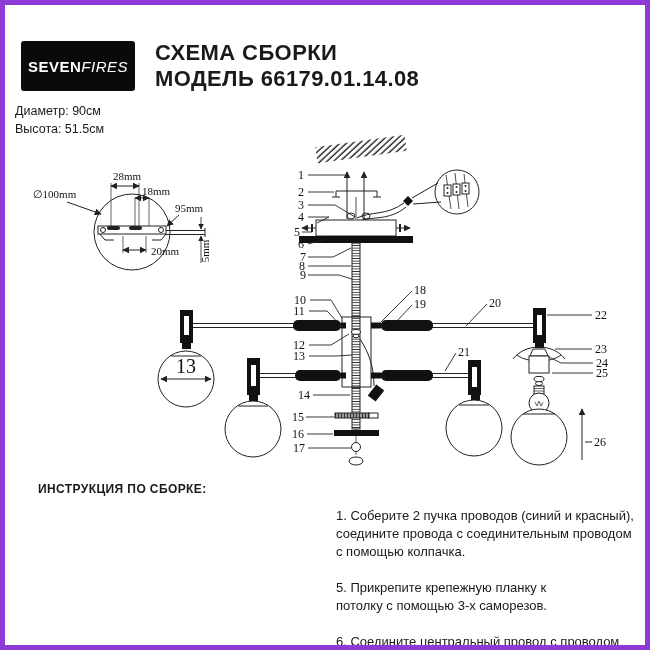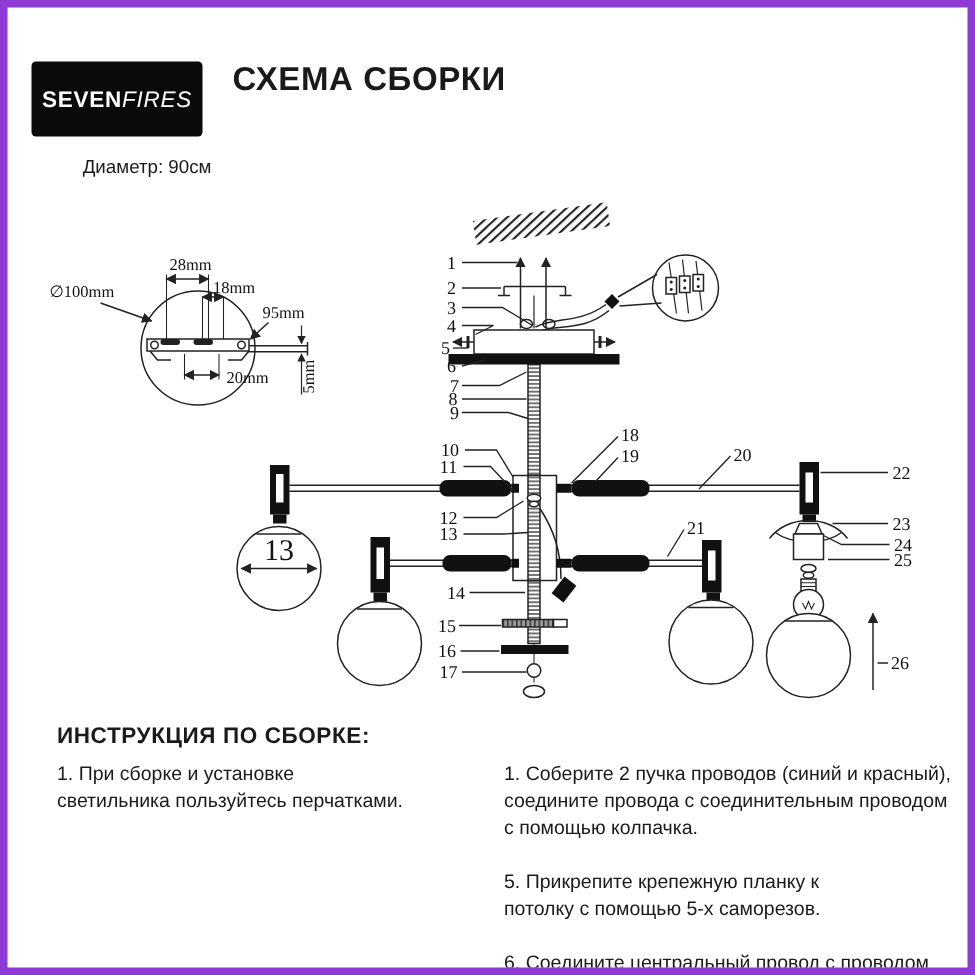"МОДЕЛЬ 66179.01.14.08" div { html: none -> <div>МОДЕЛЬ 66179.01.14.08</div> }
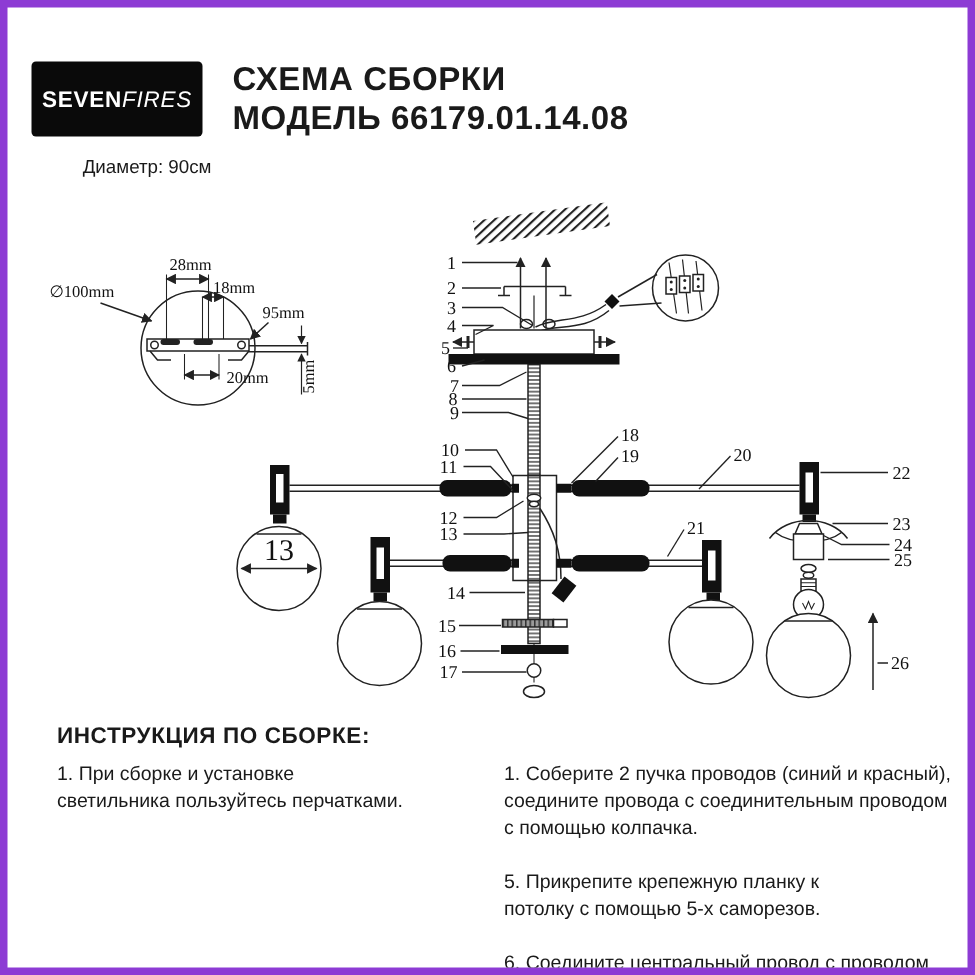"Диаметр: 90см" .hdims { text-align: right -> left }
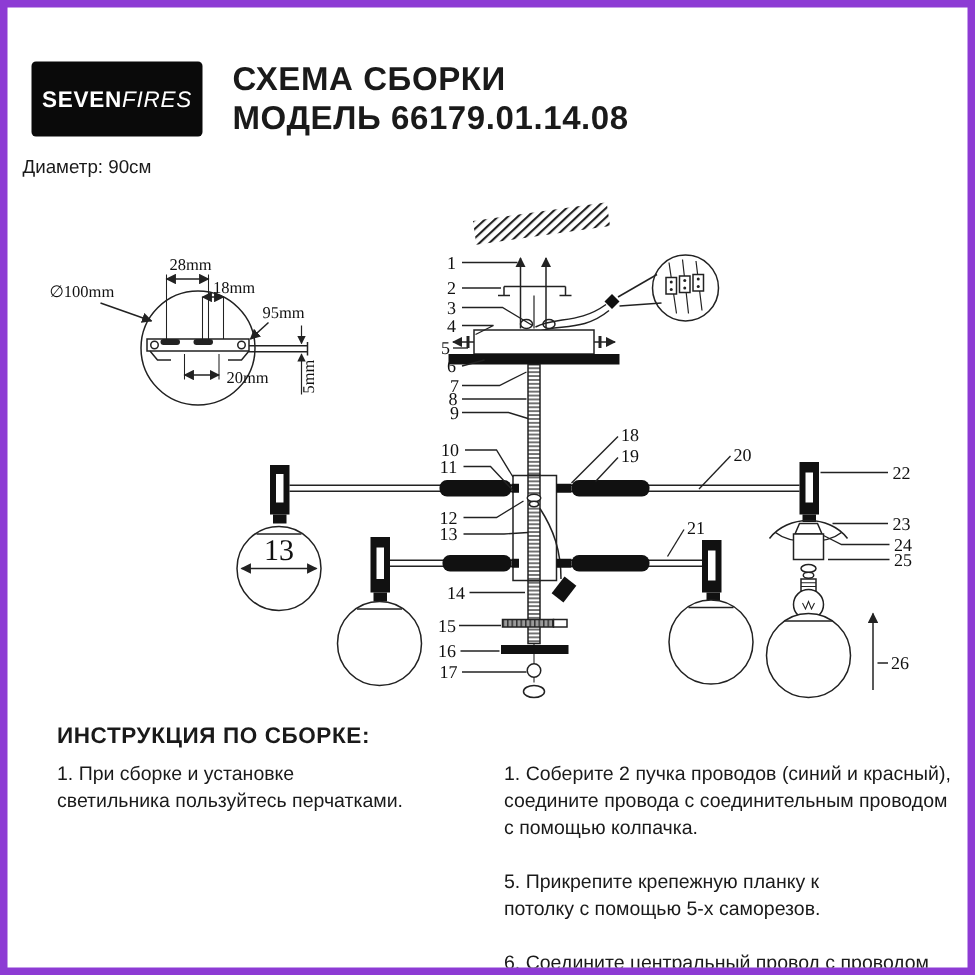"Высота: 51.5см" div { html: none -> <div>Высота: 51.5см</div> }
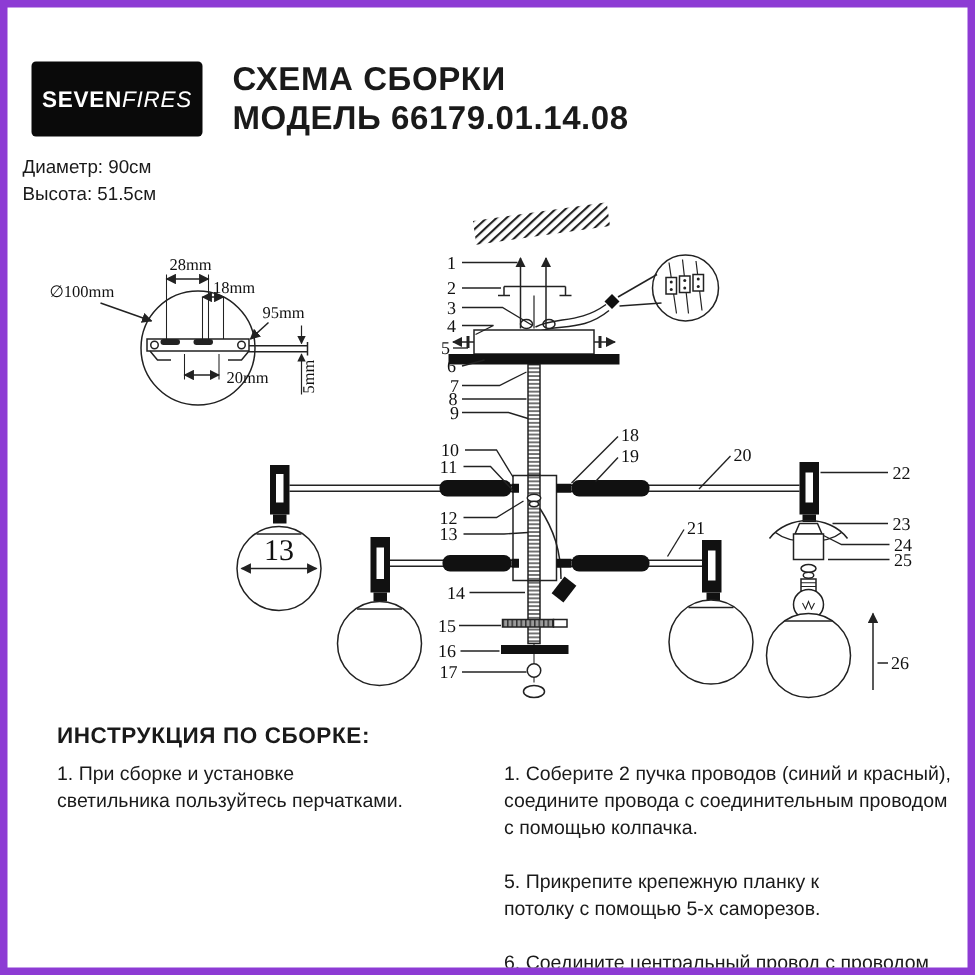"ИНСТРУКЦИЯ ПО СБОРКЕ:" .instr-title { font-size: 15px -> 12px }
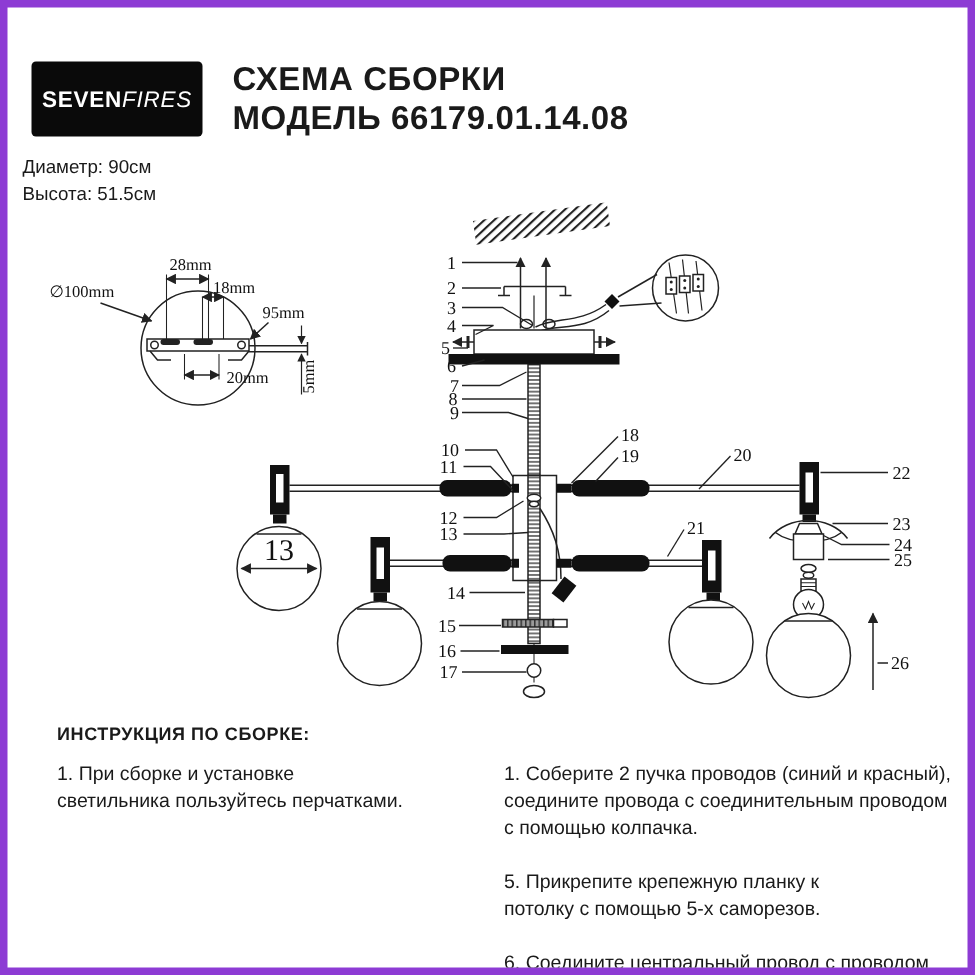"1. При сборке и установке" p { html: <p>1. При сборке и установке светильника пользуйтесь перчатками.</p> -> none }
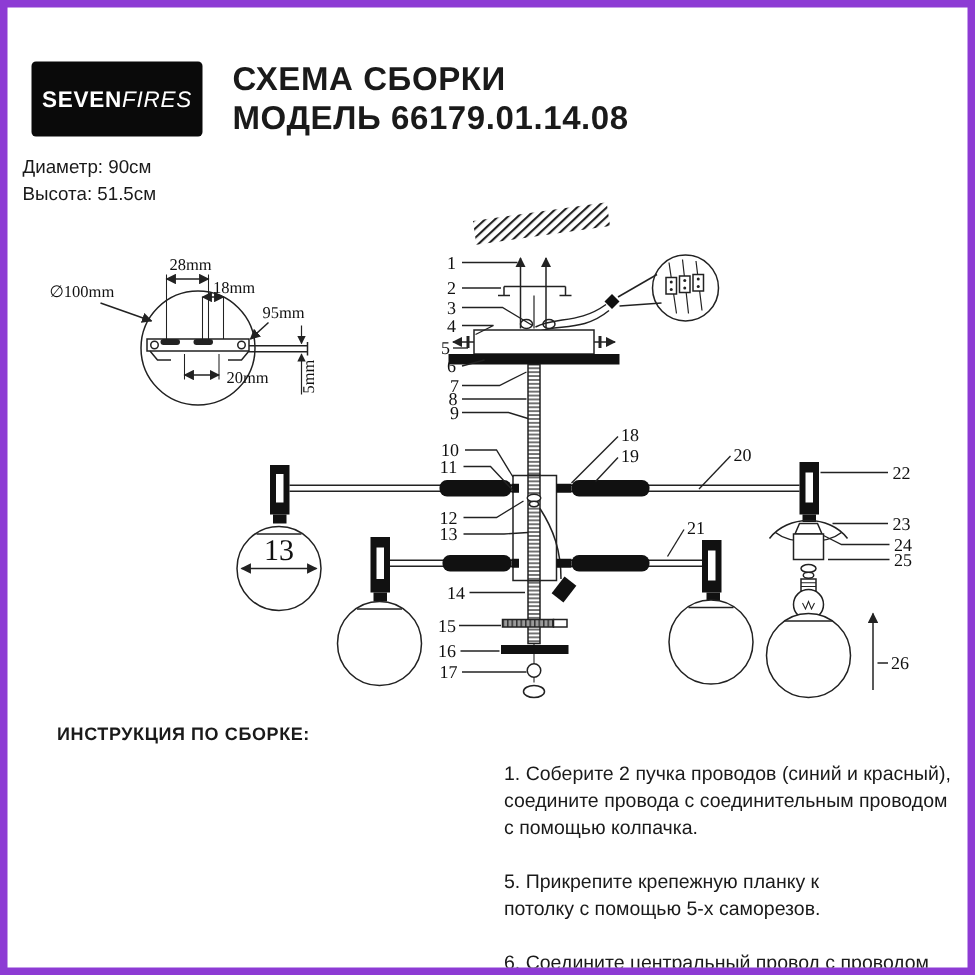"5. Прикрепите крепежную планку к" p { text: 5-х -> 3-х }
